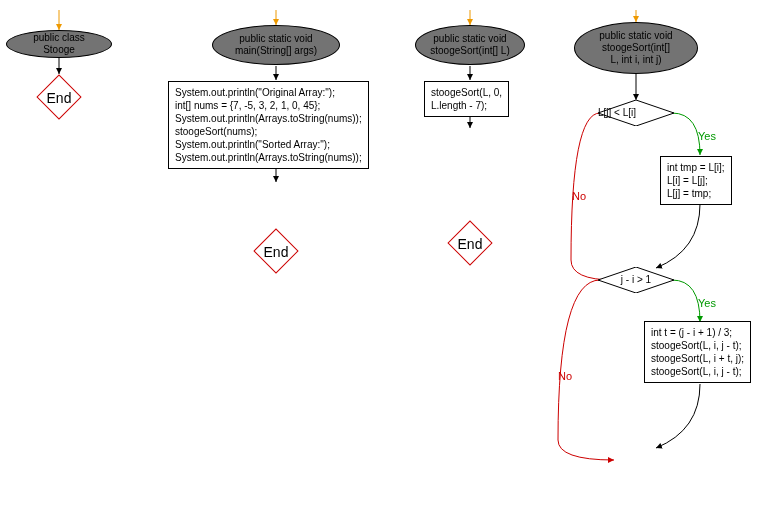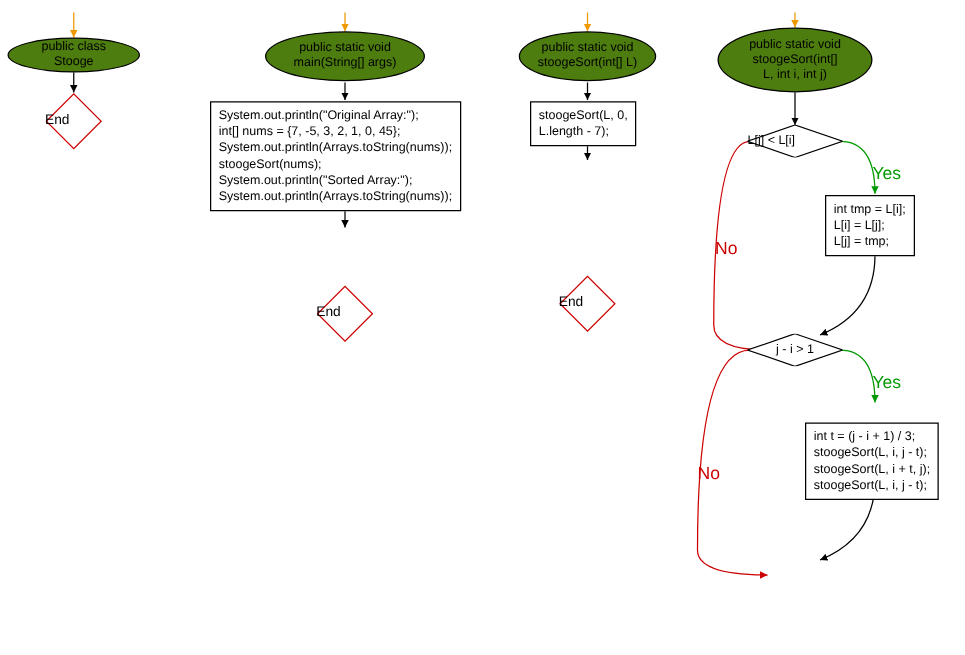"public class Stooge" .ellipse { background: #4d7c0f -> #737373 }
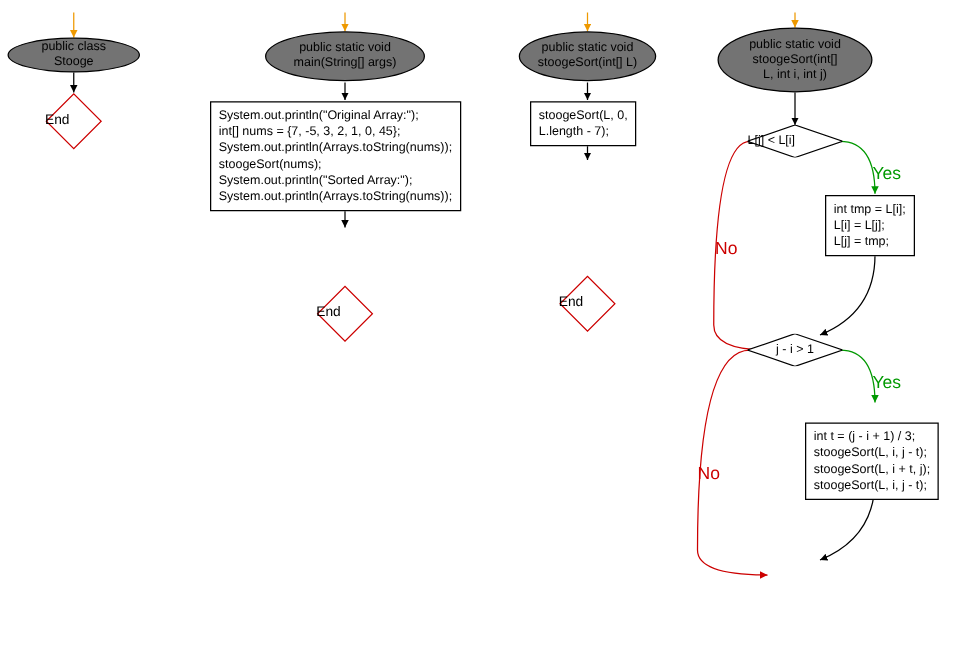"End" .diamond .lbl { font-size: 11px -> 14px; text-align: none -> center }
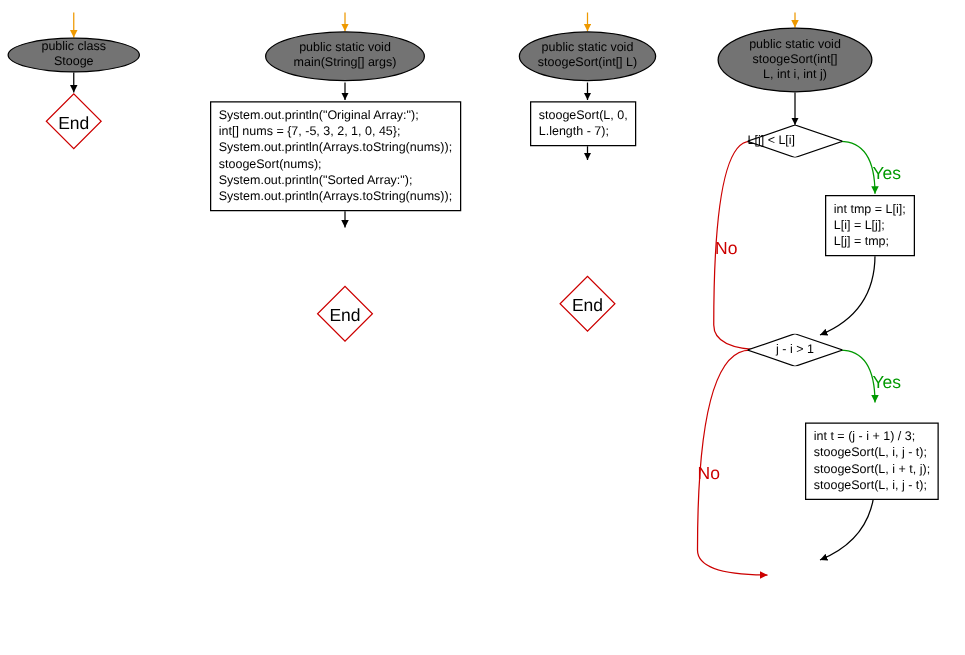"Yes" .arrow { font-size: 14px -> 11px }
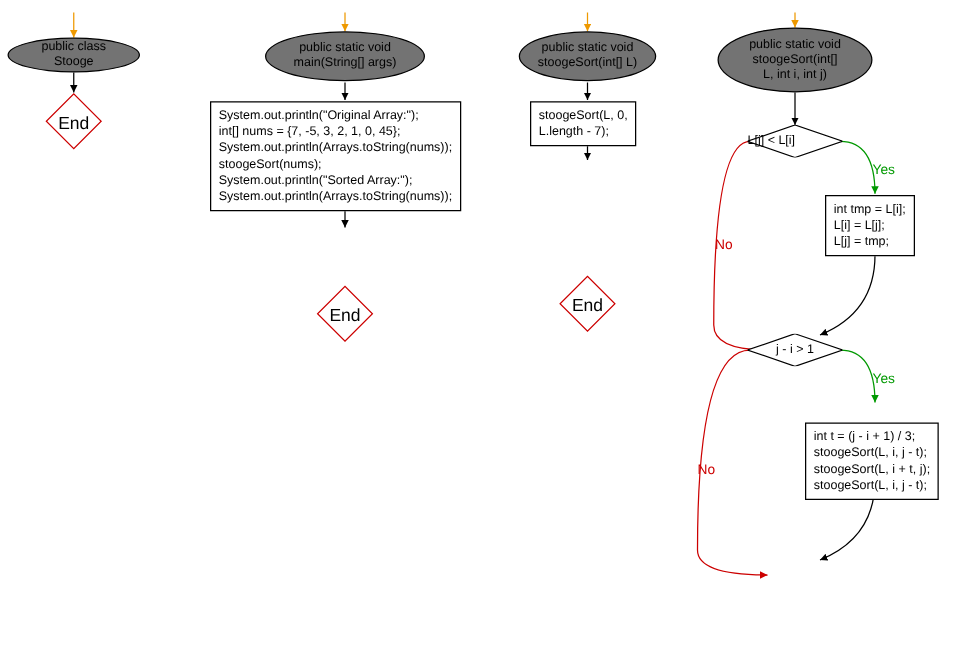"int t = (j -" div.node { top: 338px -> 321px }
